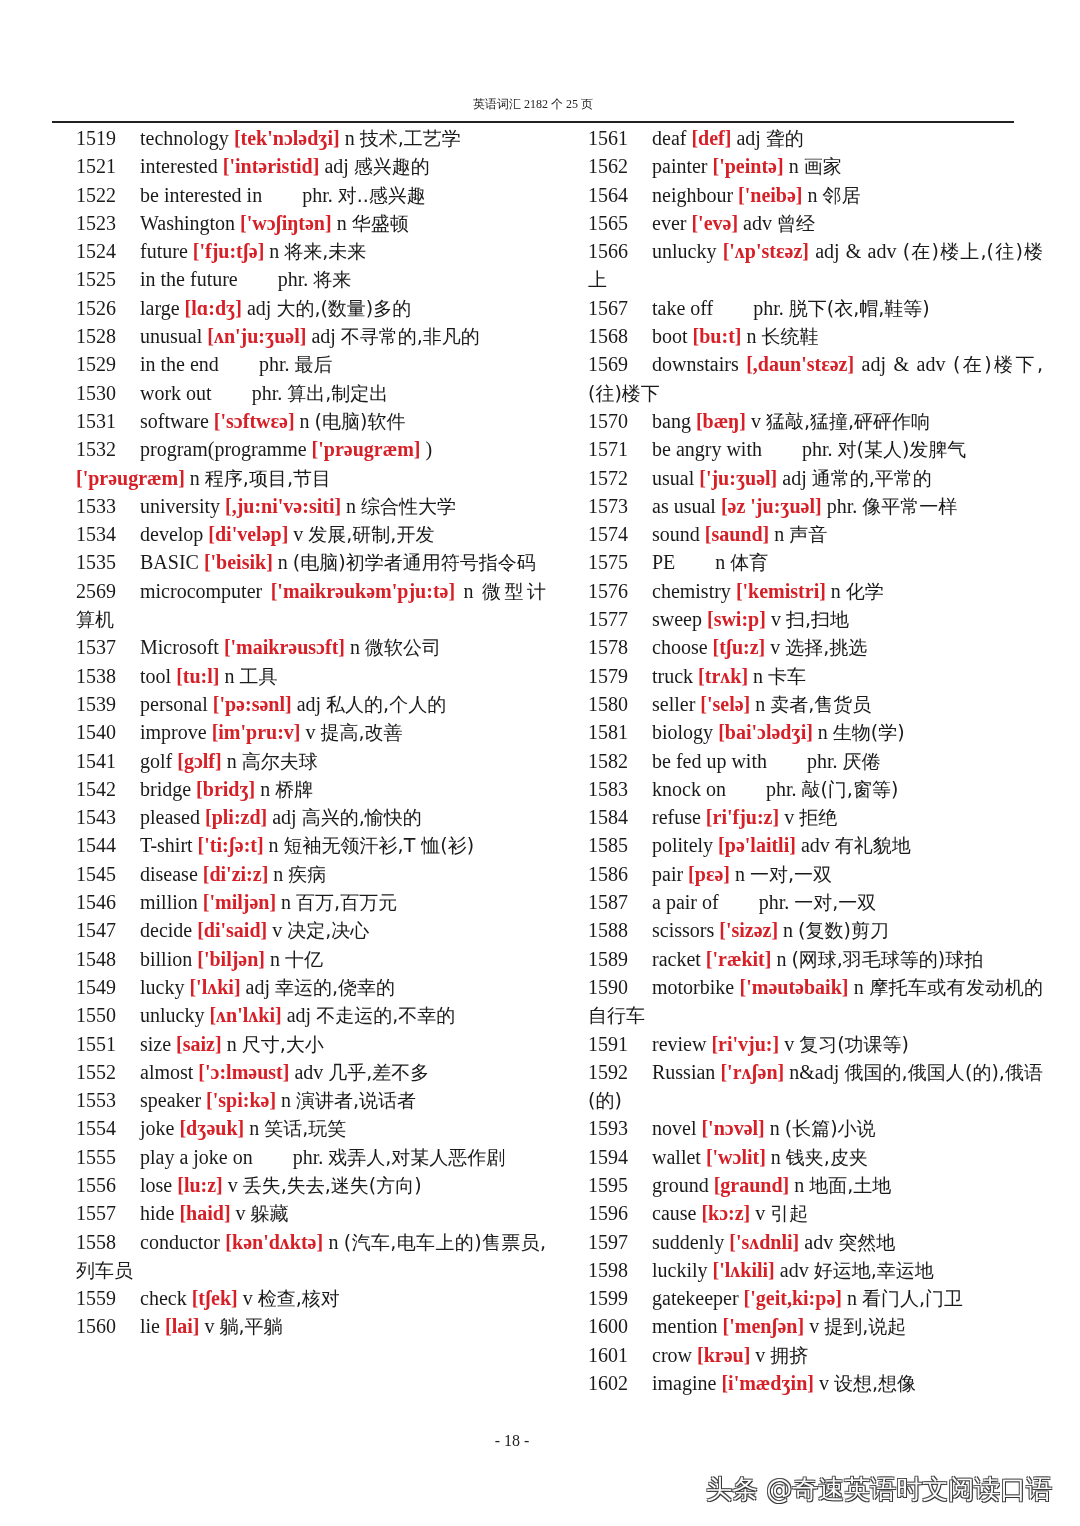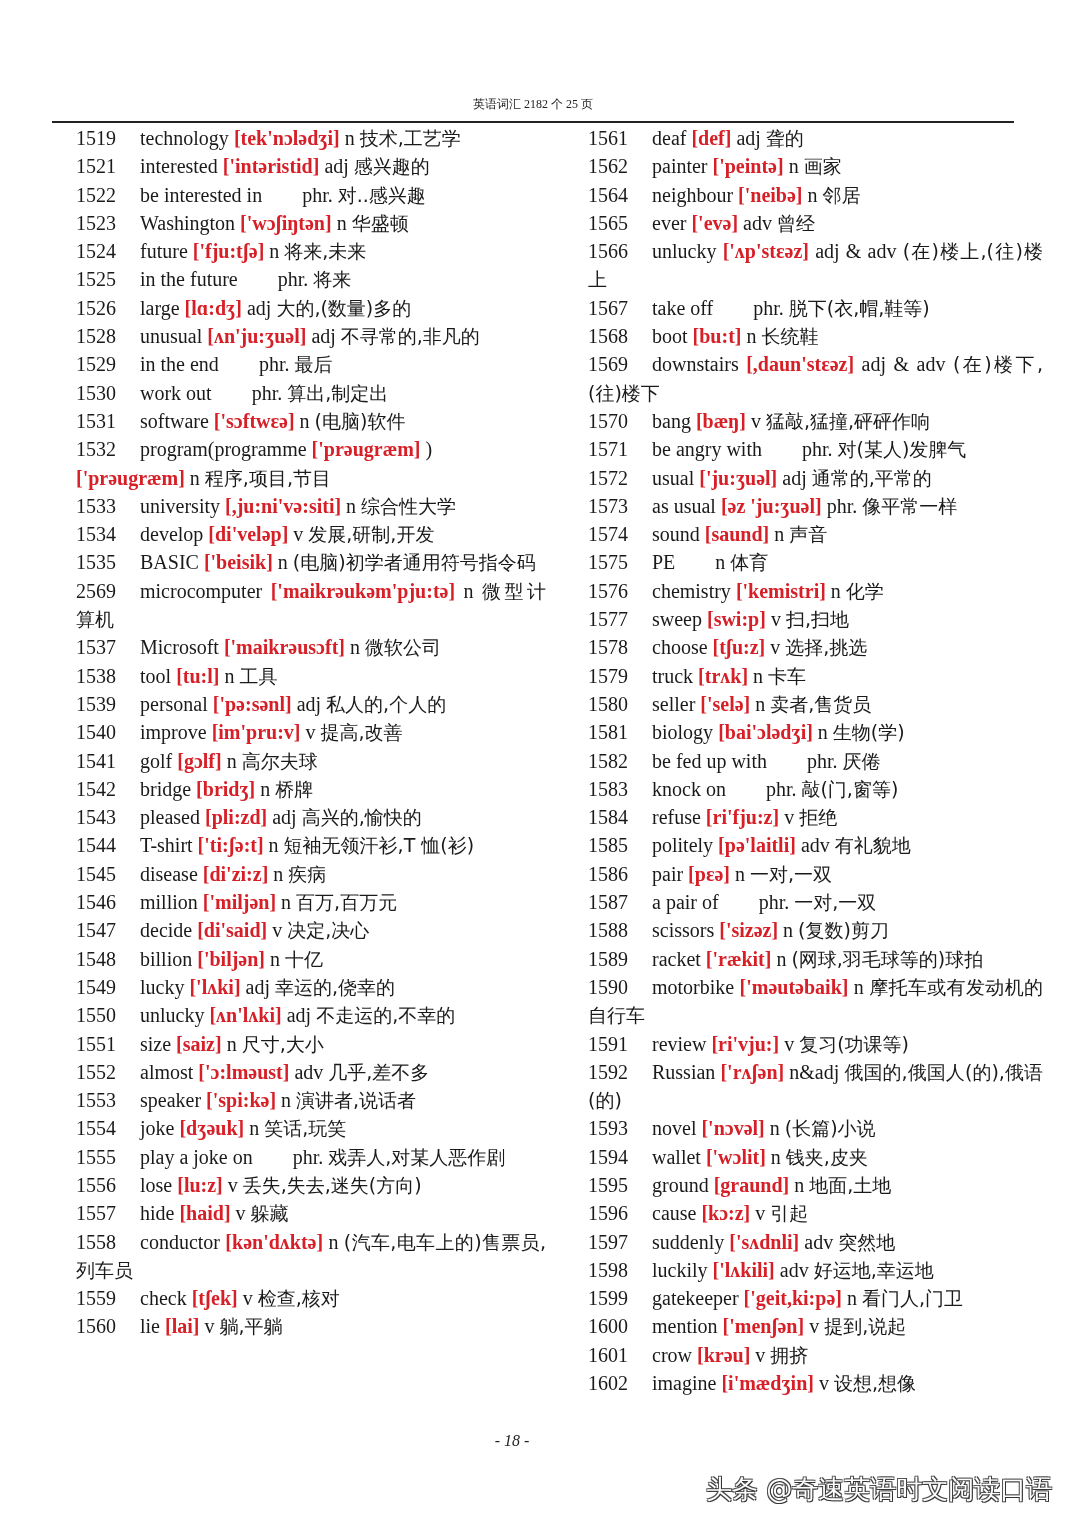"- 18 -" .page-num { font-style: italic -> none }
